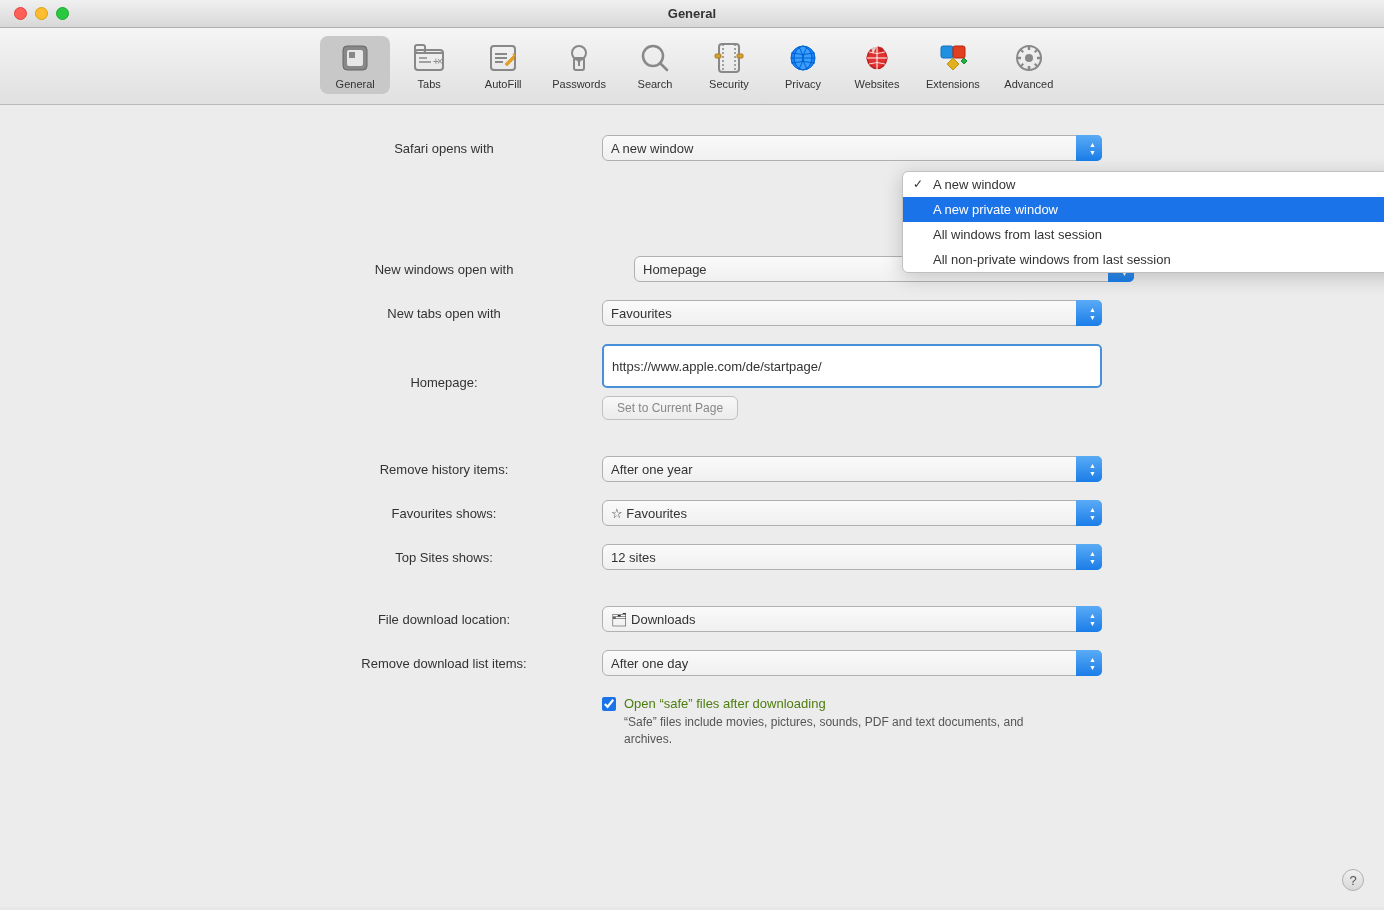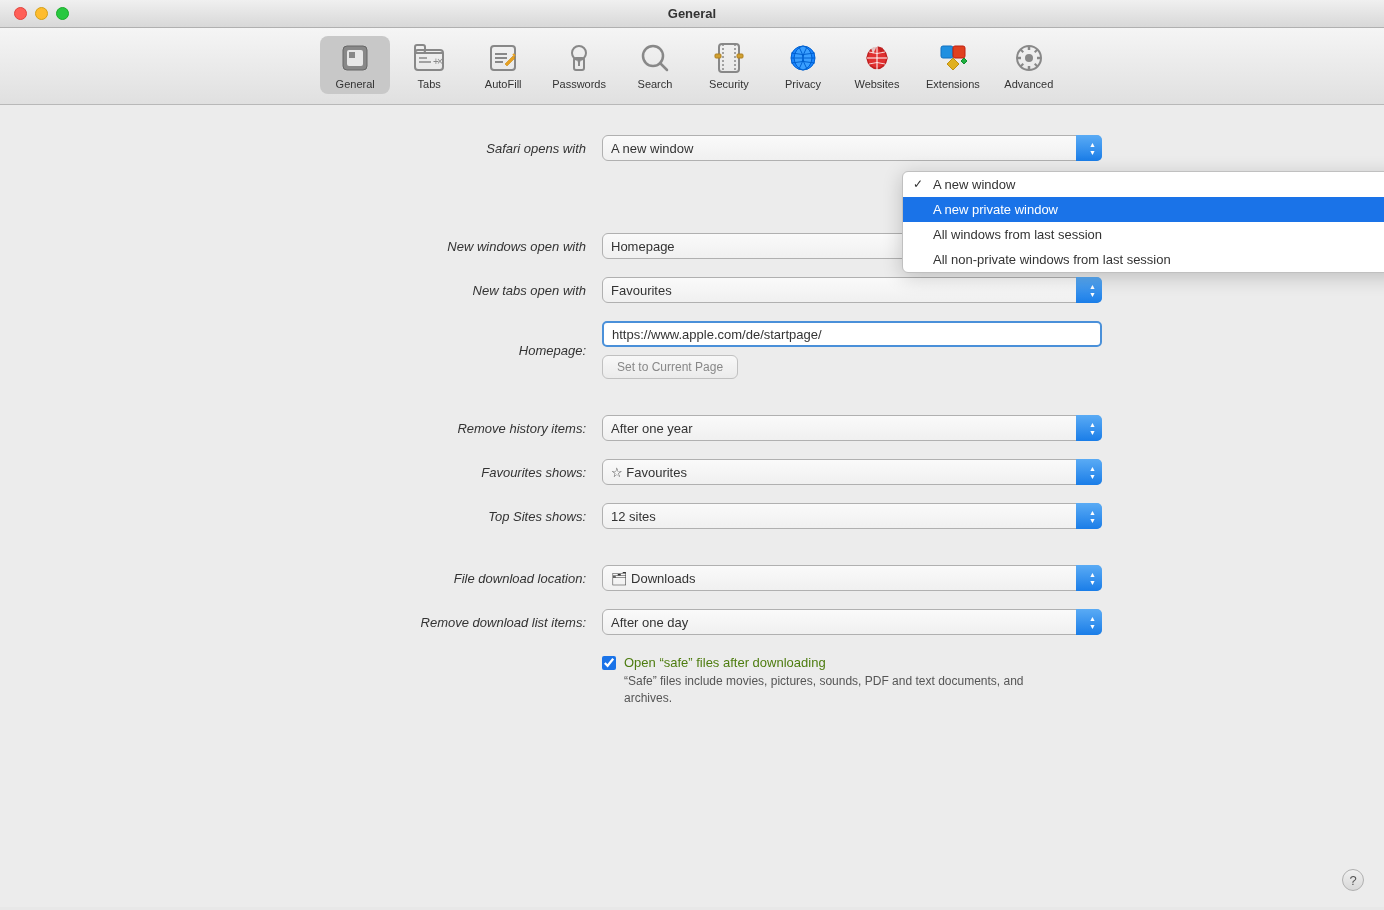"Safari opens with" .setting-label { font-style: italic -> none; text-align: right -> center }
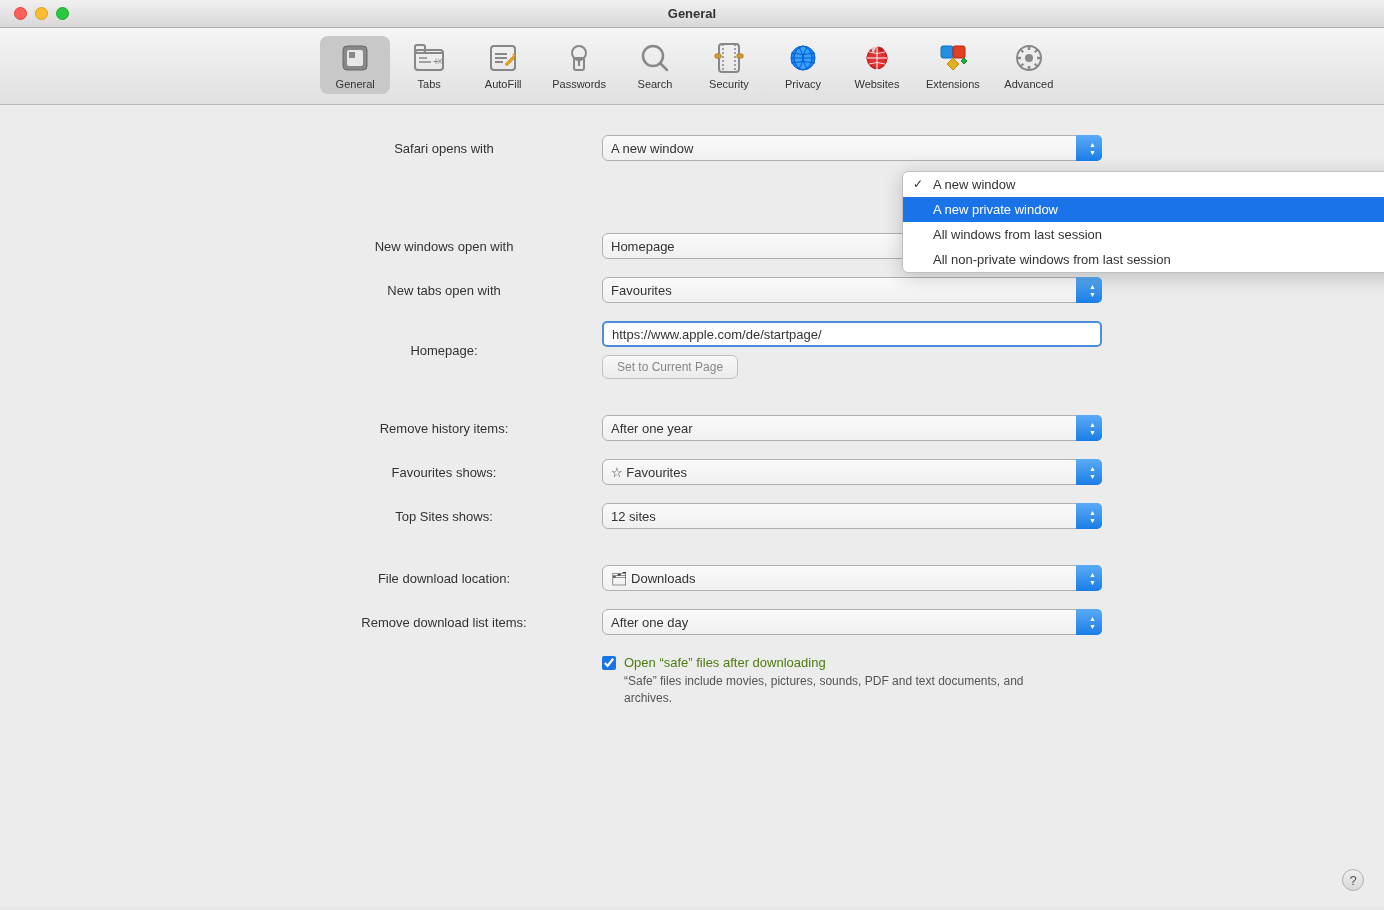"New windows open with" div.setting-row { gap: none -> 32px; margin-top: 72px -> 95px }
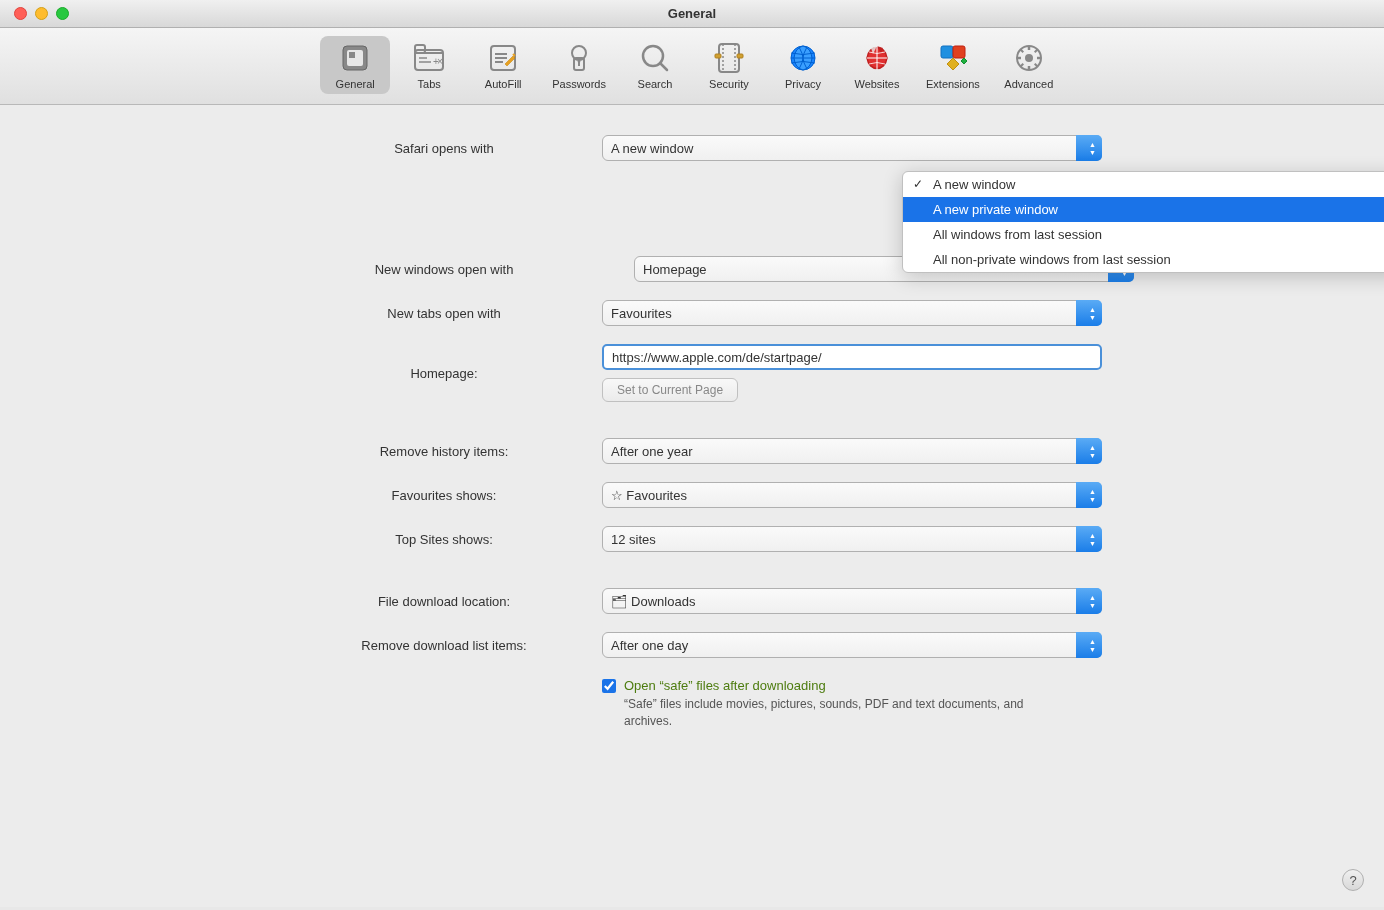"https://www.apple.com/de/startpage/" .homepage-input { height: 26px -> 44px }
